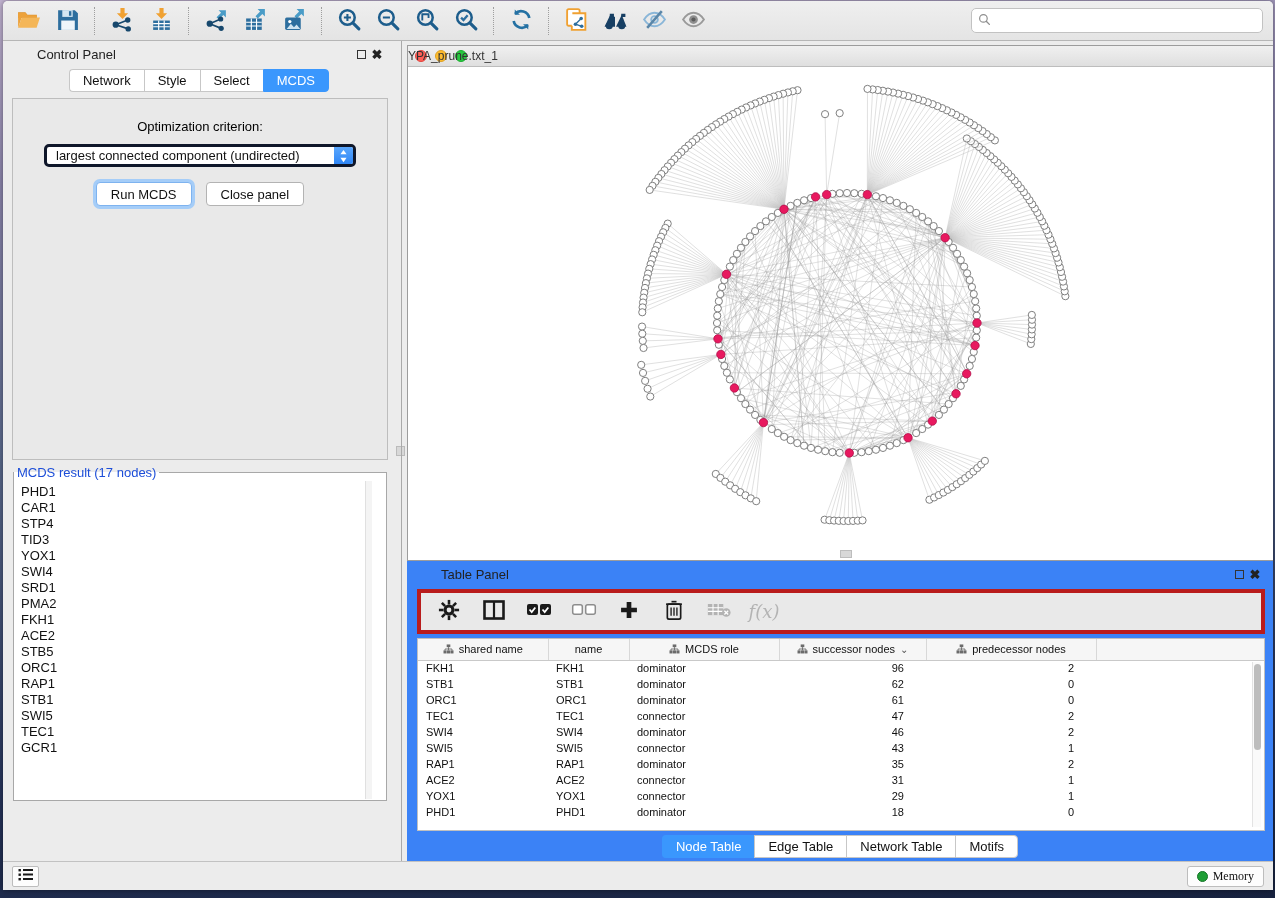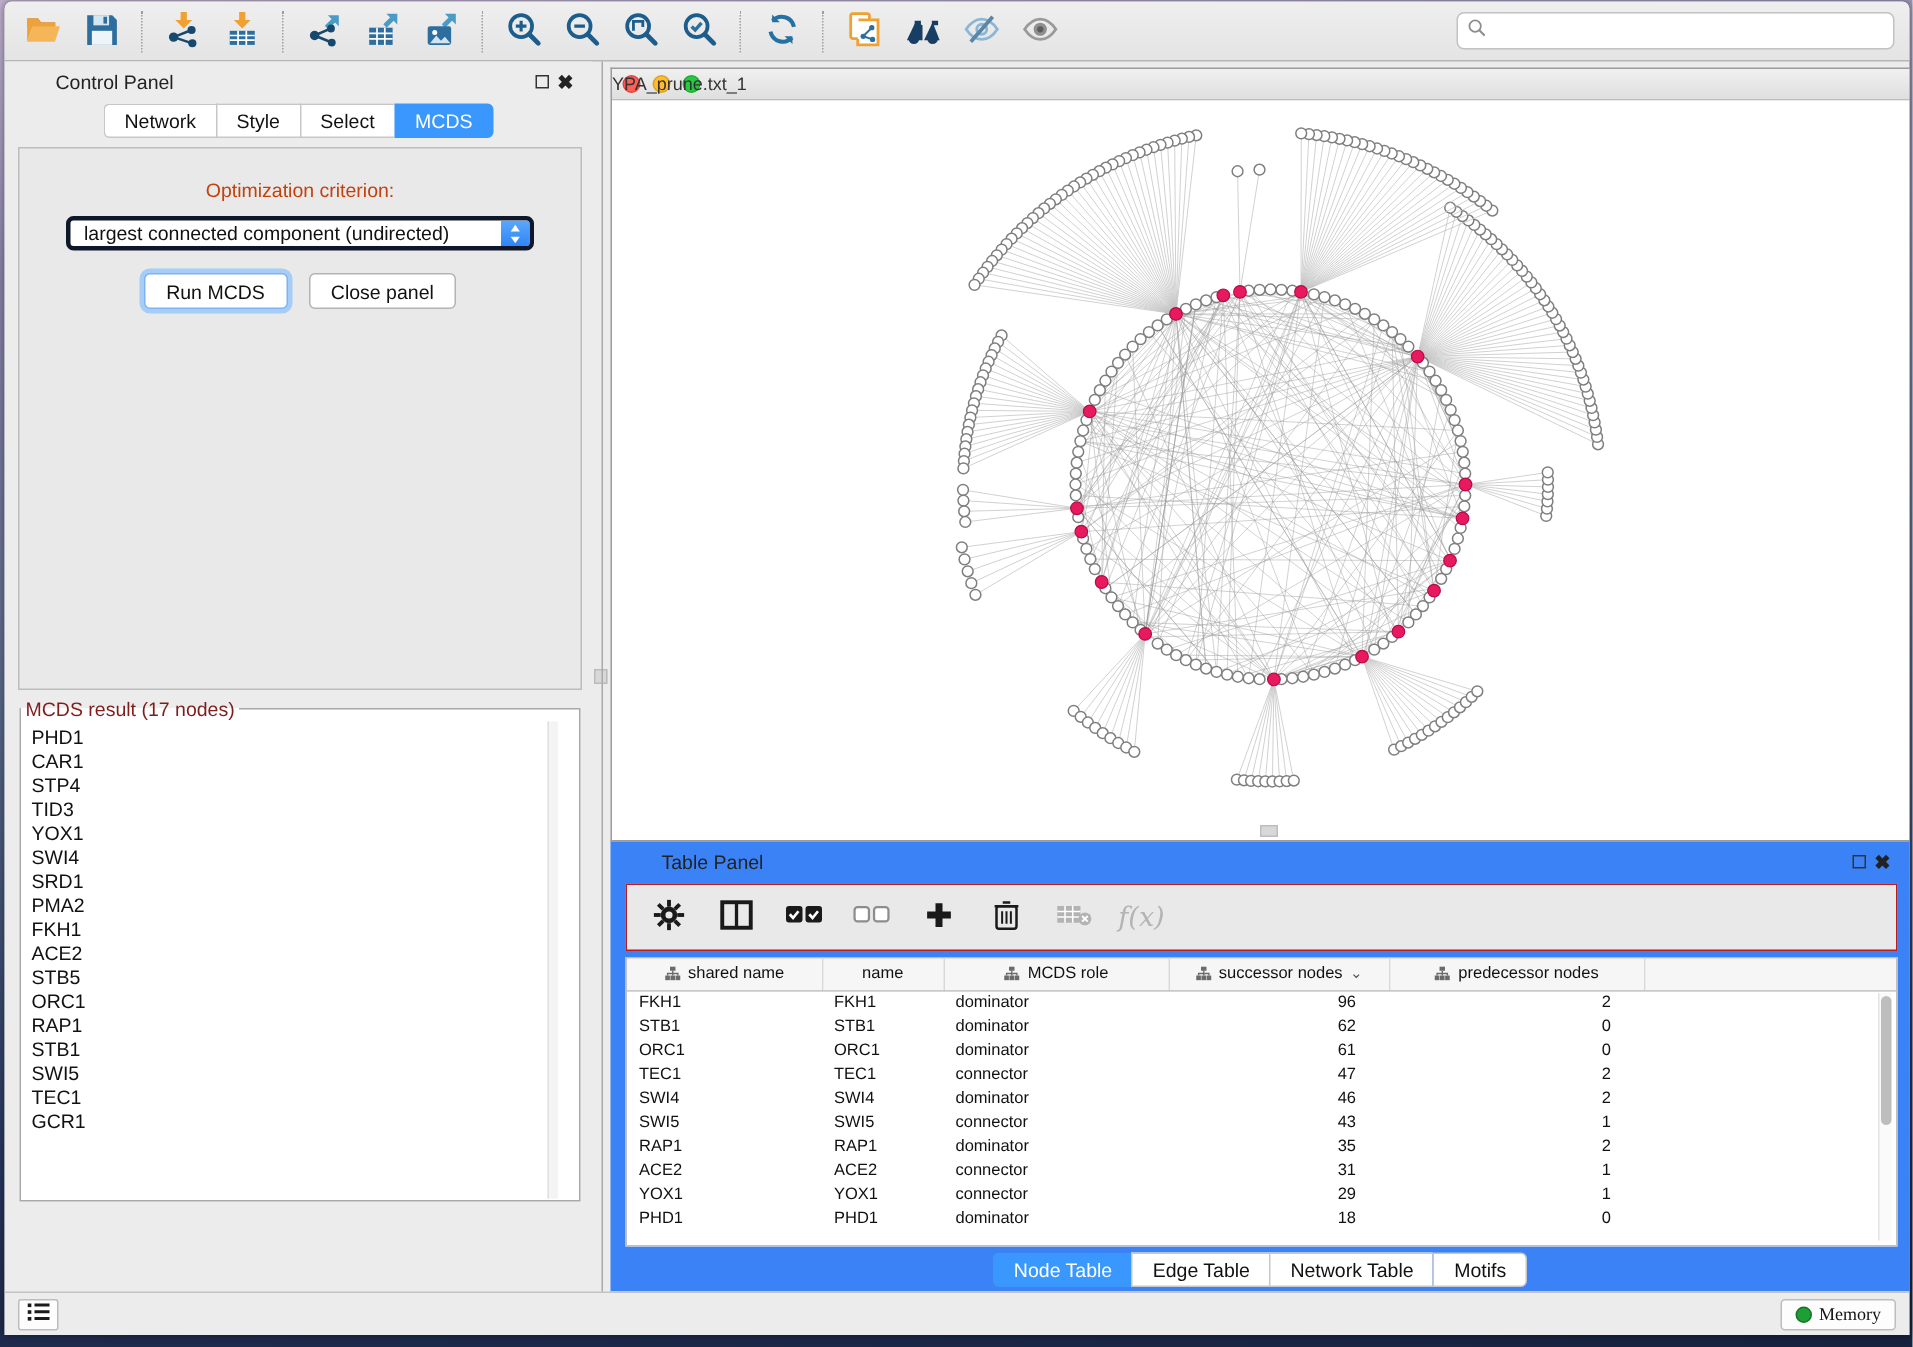"Optimization criterion:" .opt-label { color: #c2410c -> #000000 }
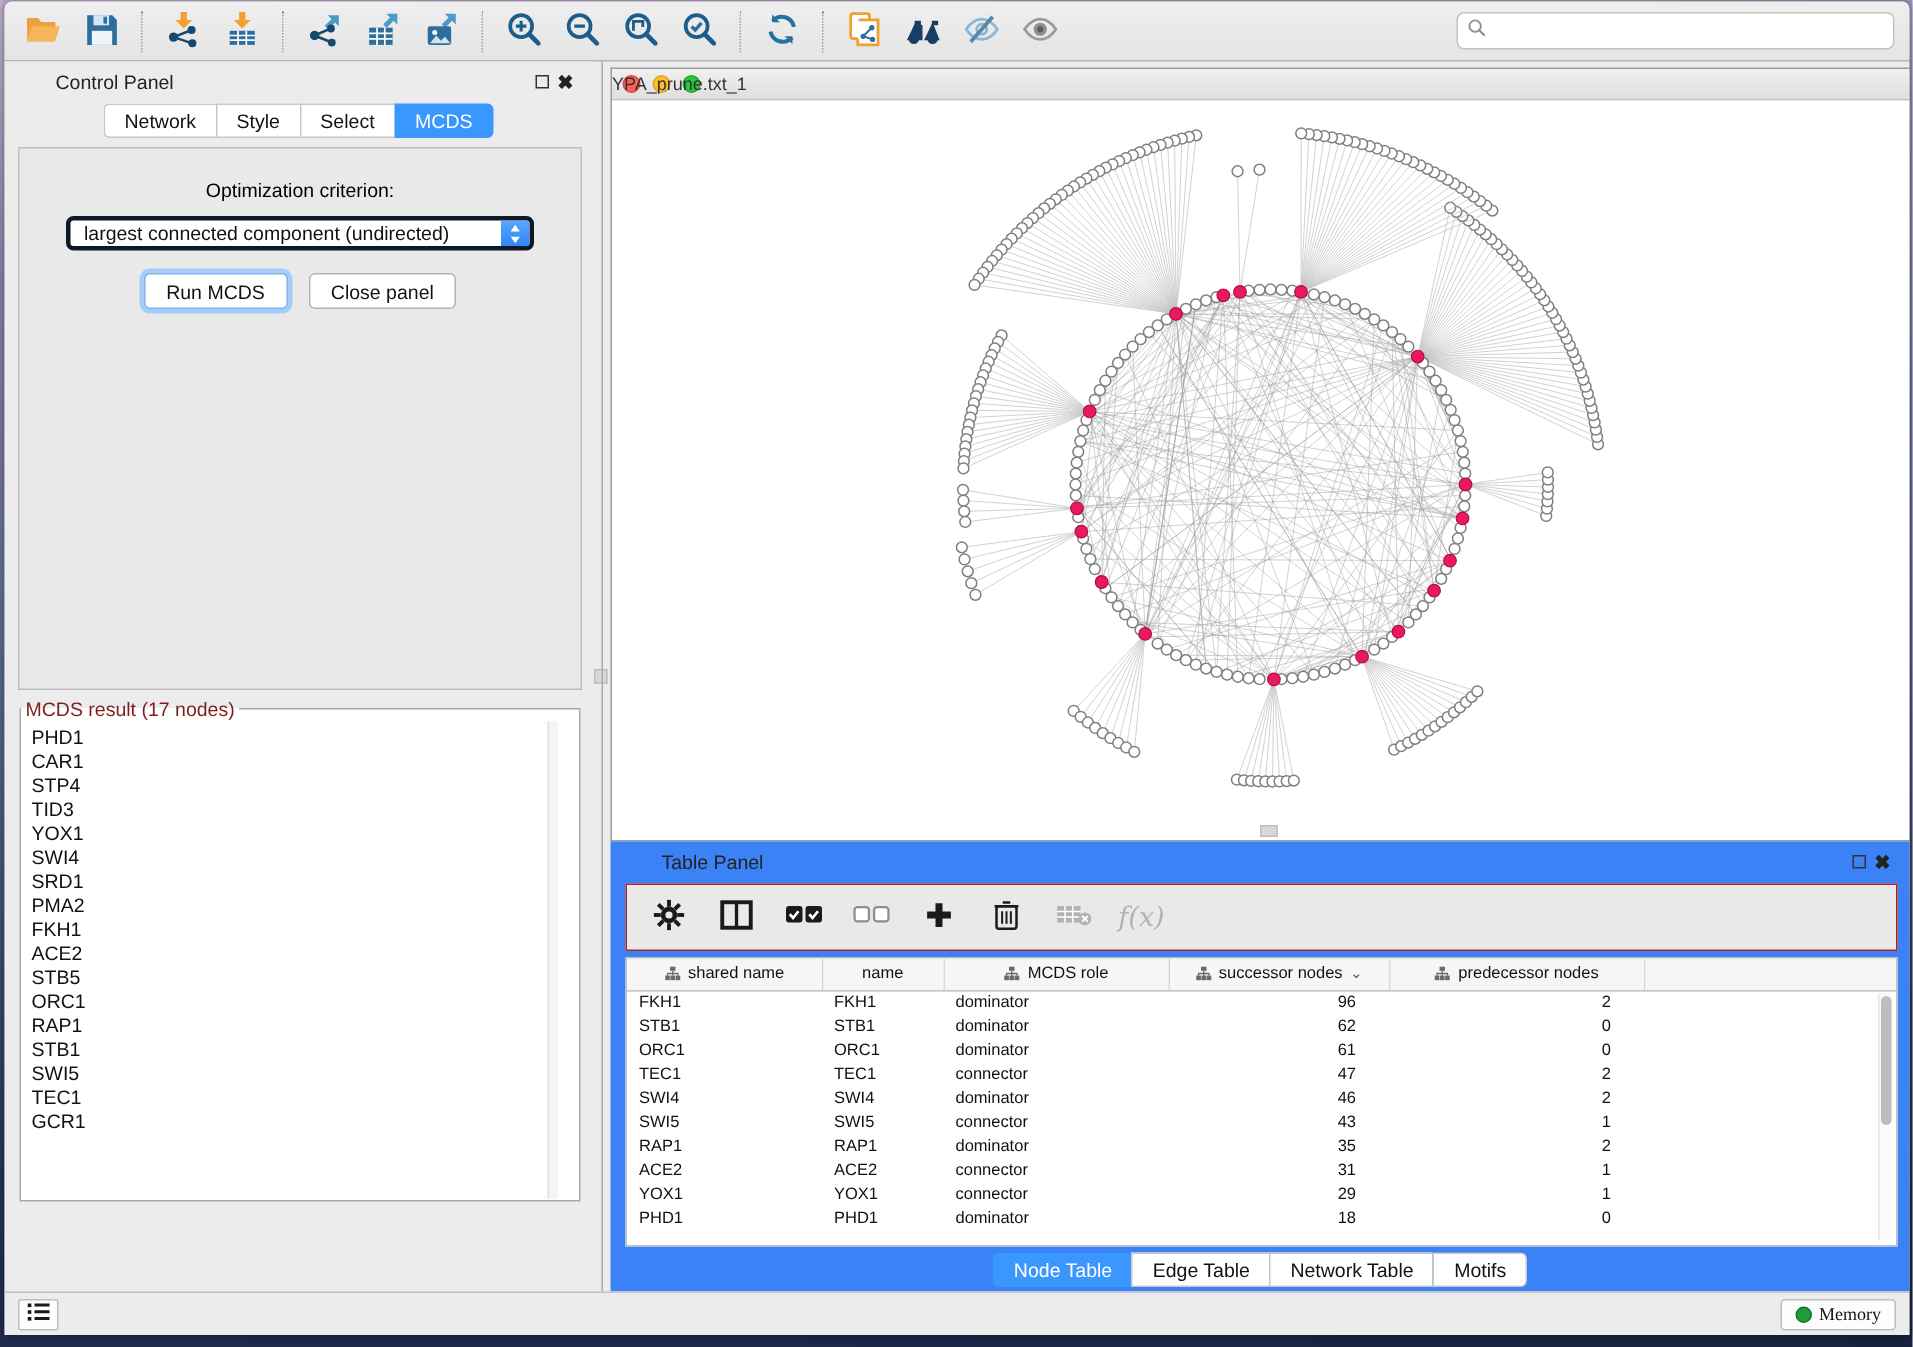"MCDS result (17 nodes)" .result-fieldset legend { color: #7f1d1d -> #1d4ed8 }
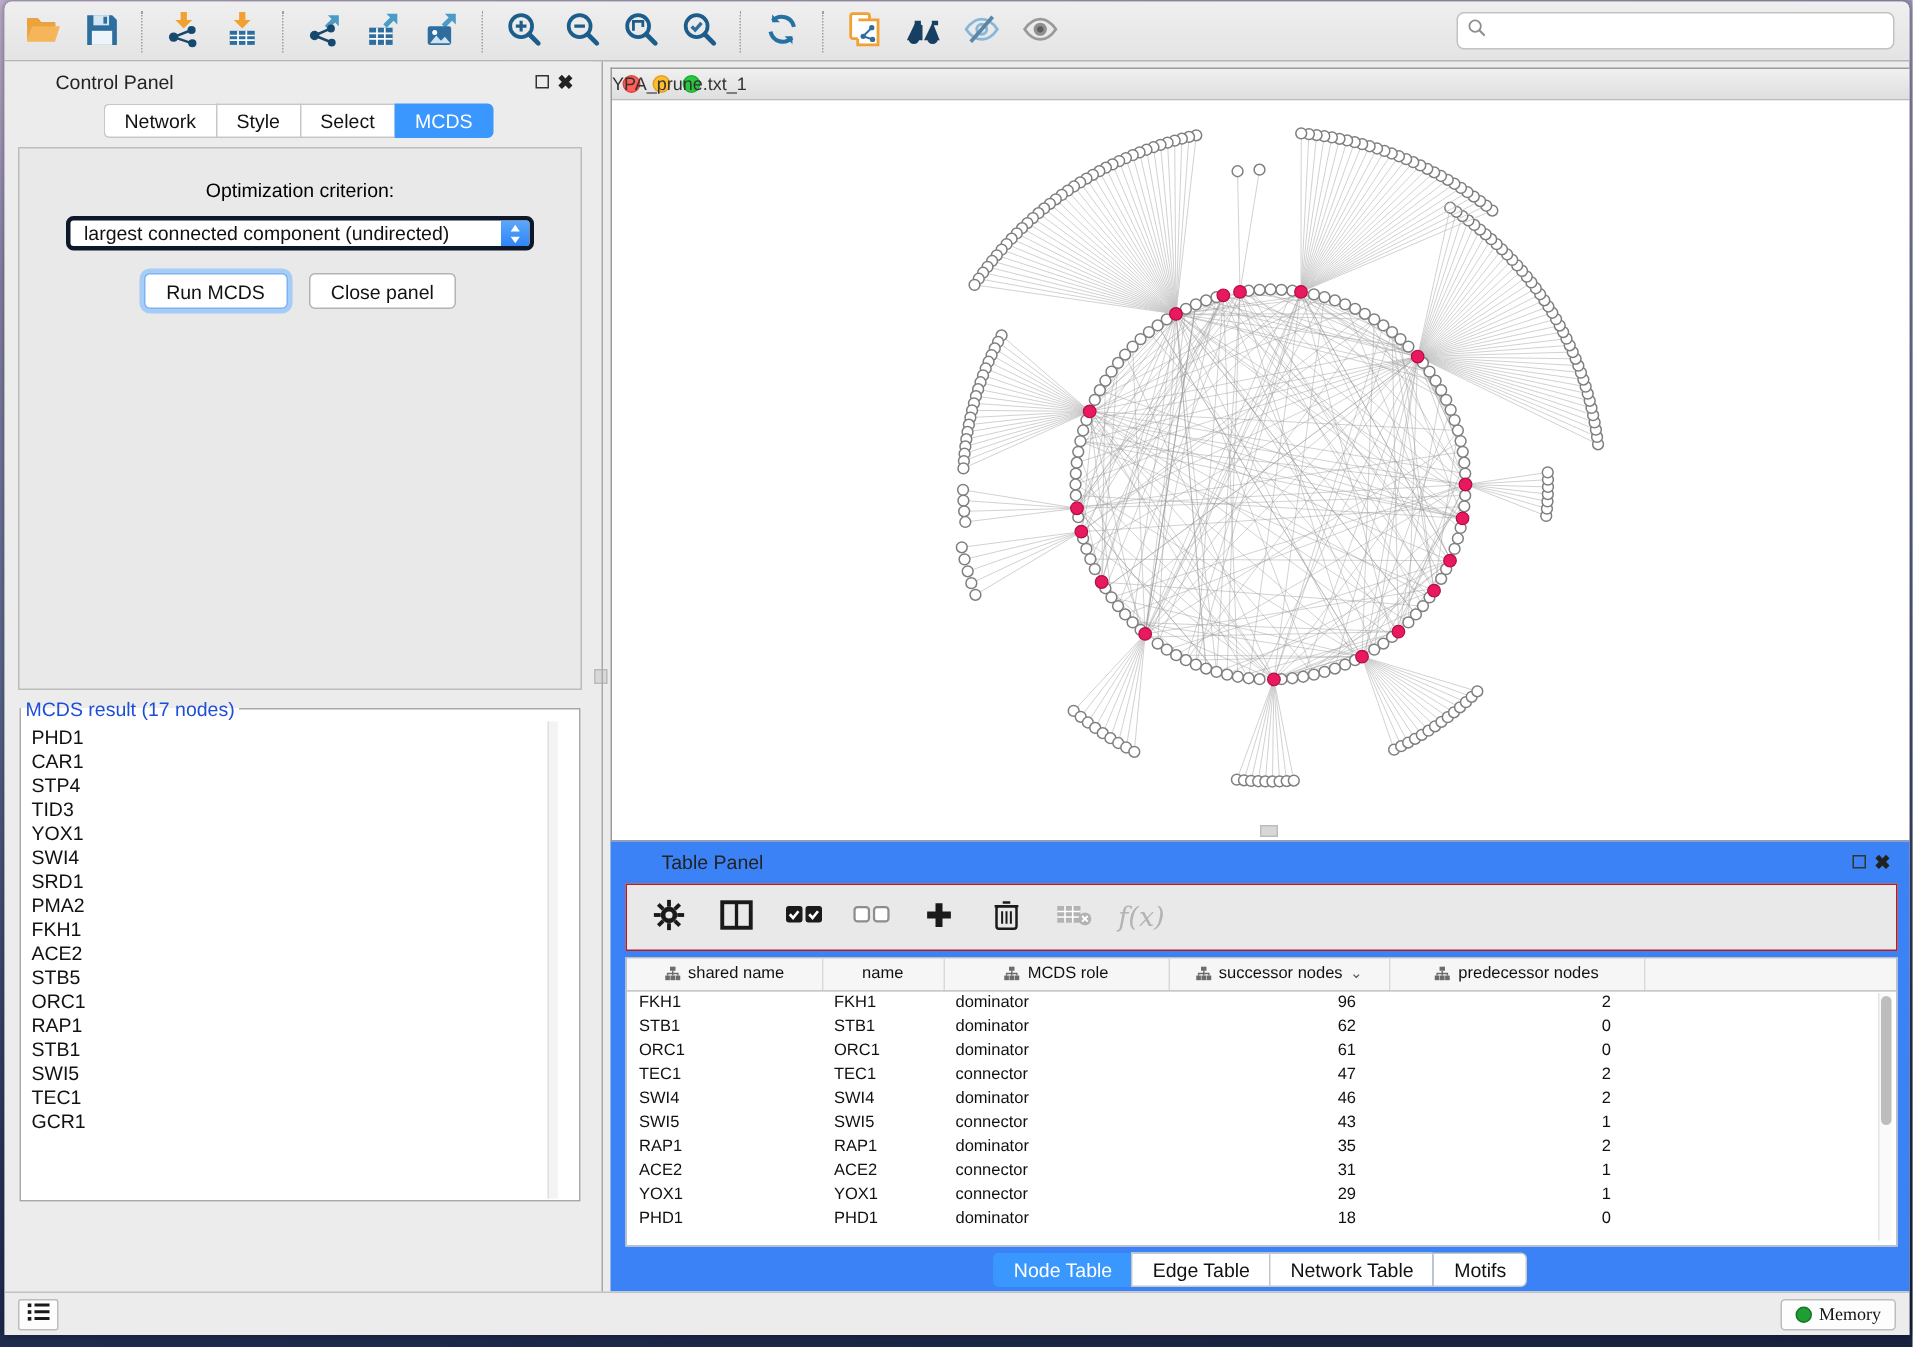"f(x)" .tpanel-toolbar { border: 1px solid #b91c1c -> 4px solid #b91c1c }
